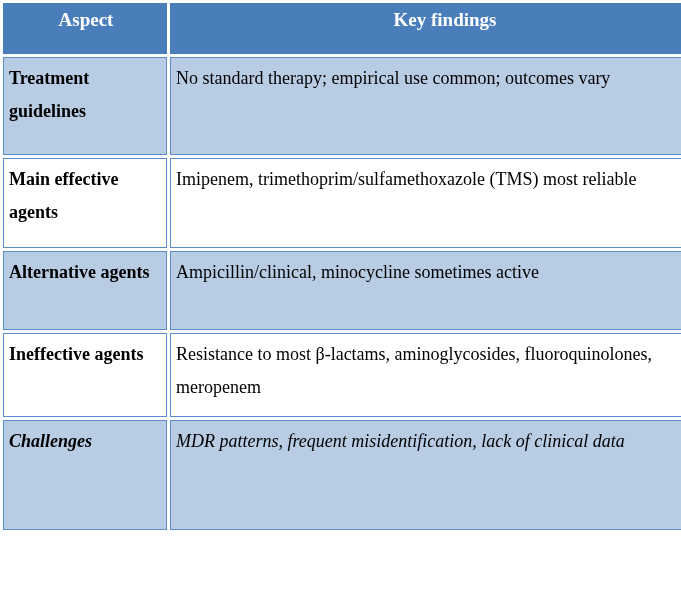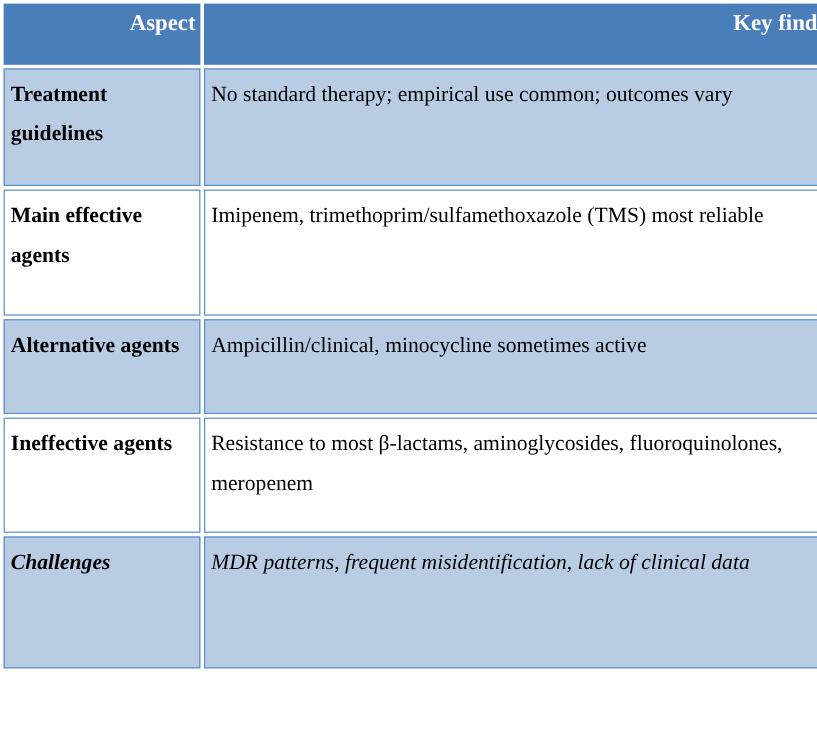"Aspect" #doc-table thead th { text-align: right -> center }
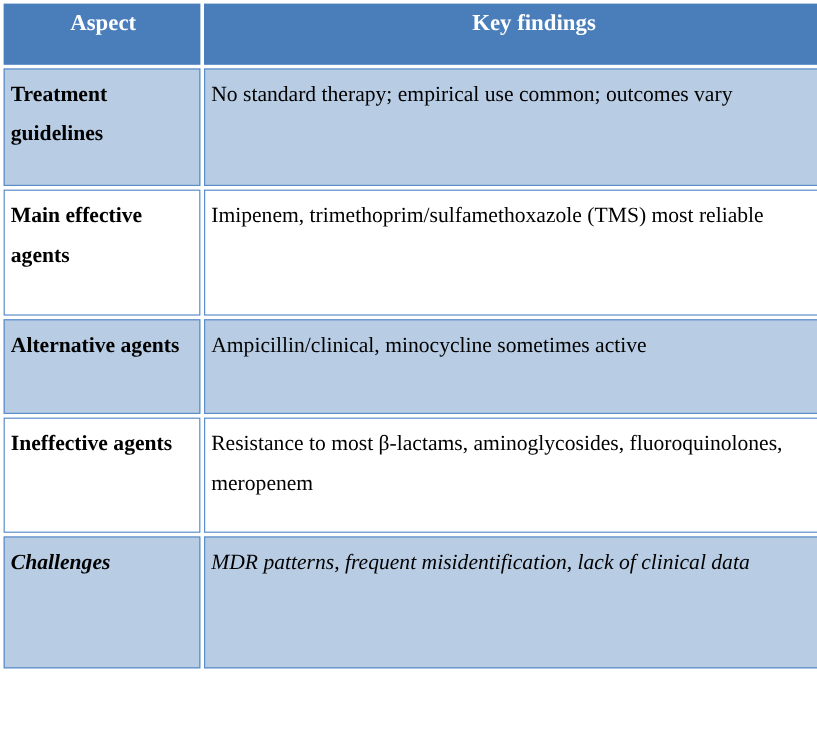"Main effective agents" tr.r1 td { height: 105px -> 90px }
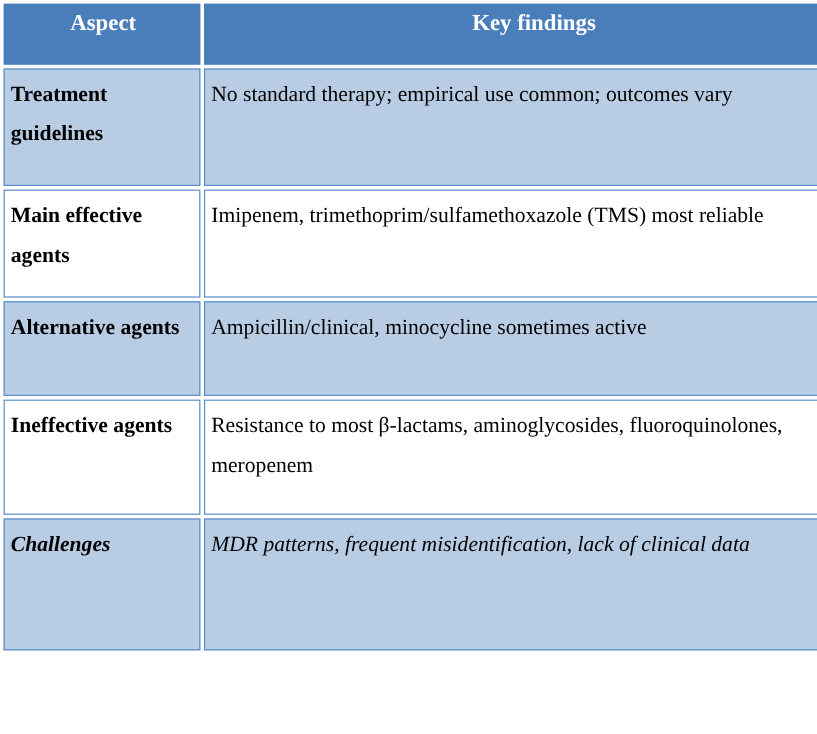"Ineffective agents" tr.r3 td { height: 96px -> 84px }
